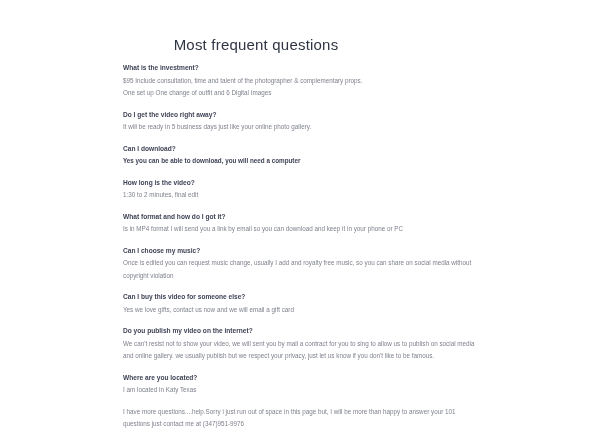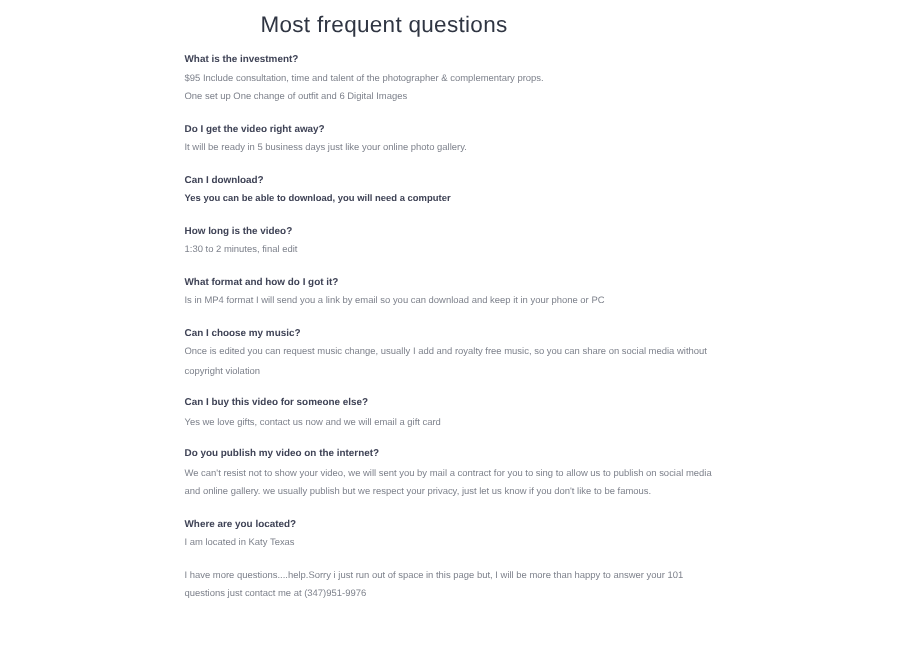"Most frequent questions" .page { padding-top: 8px -> 36px }
